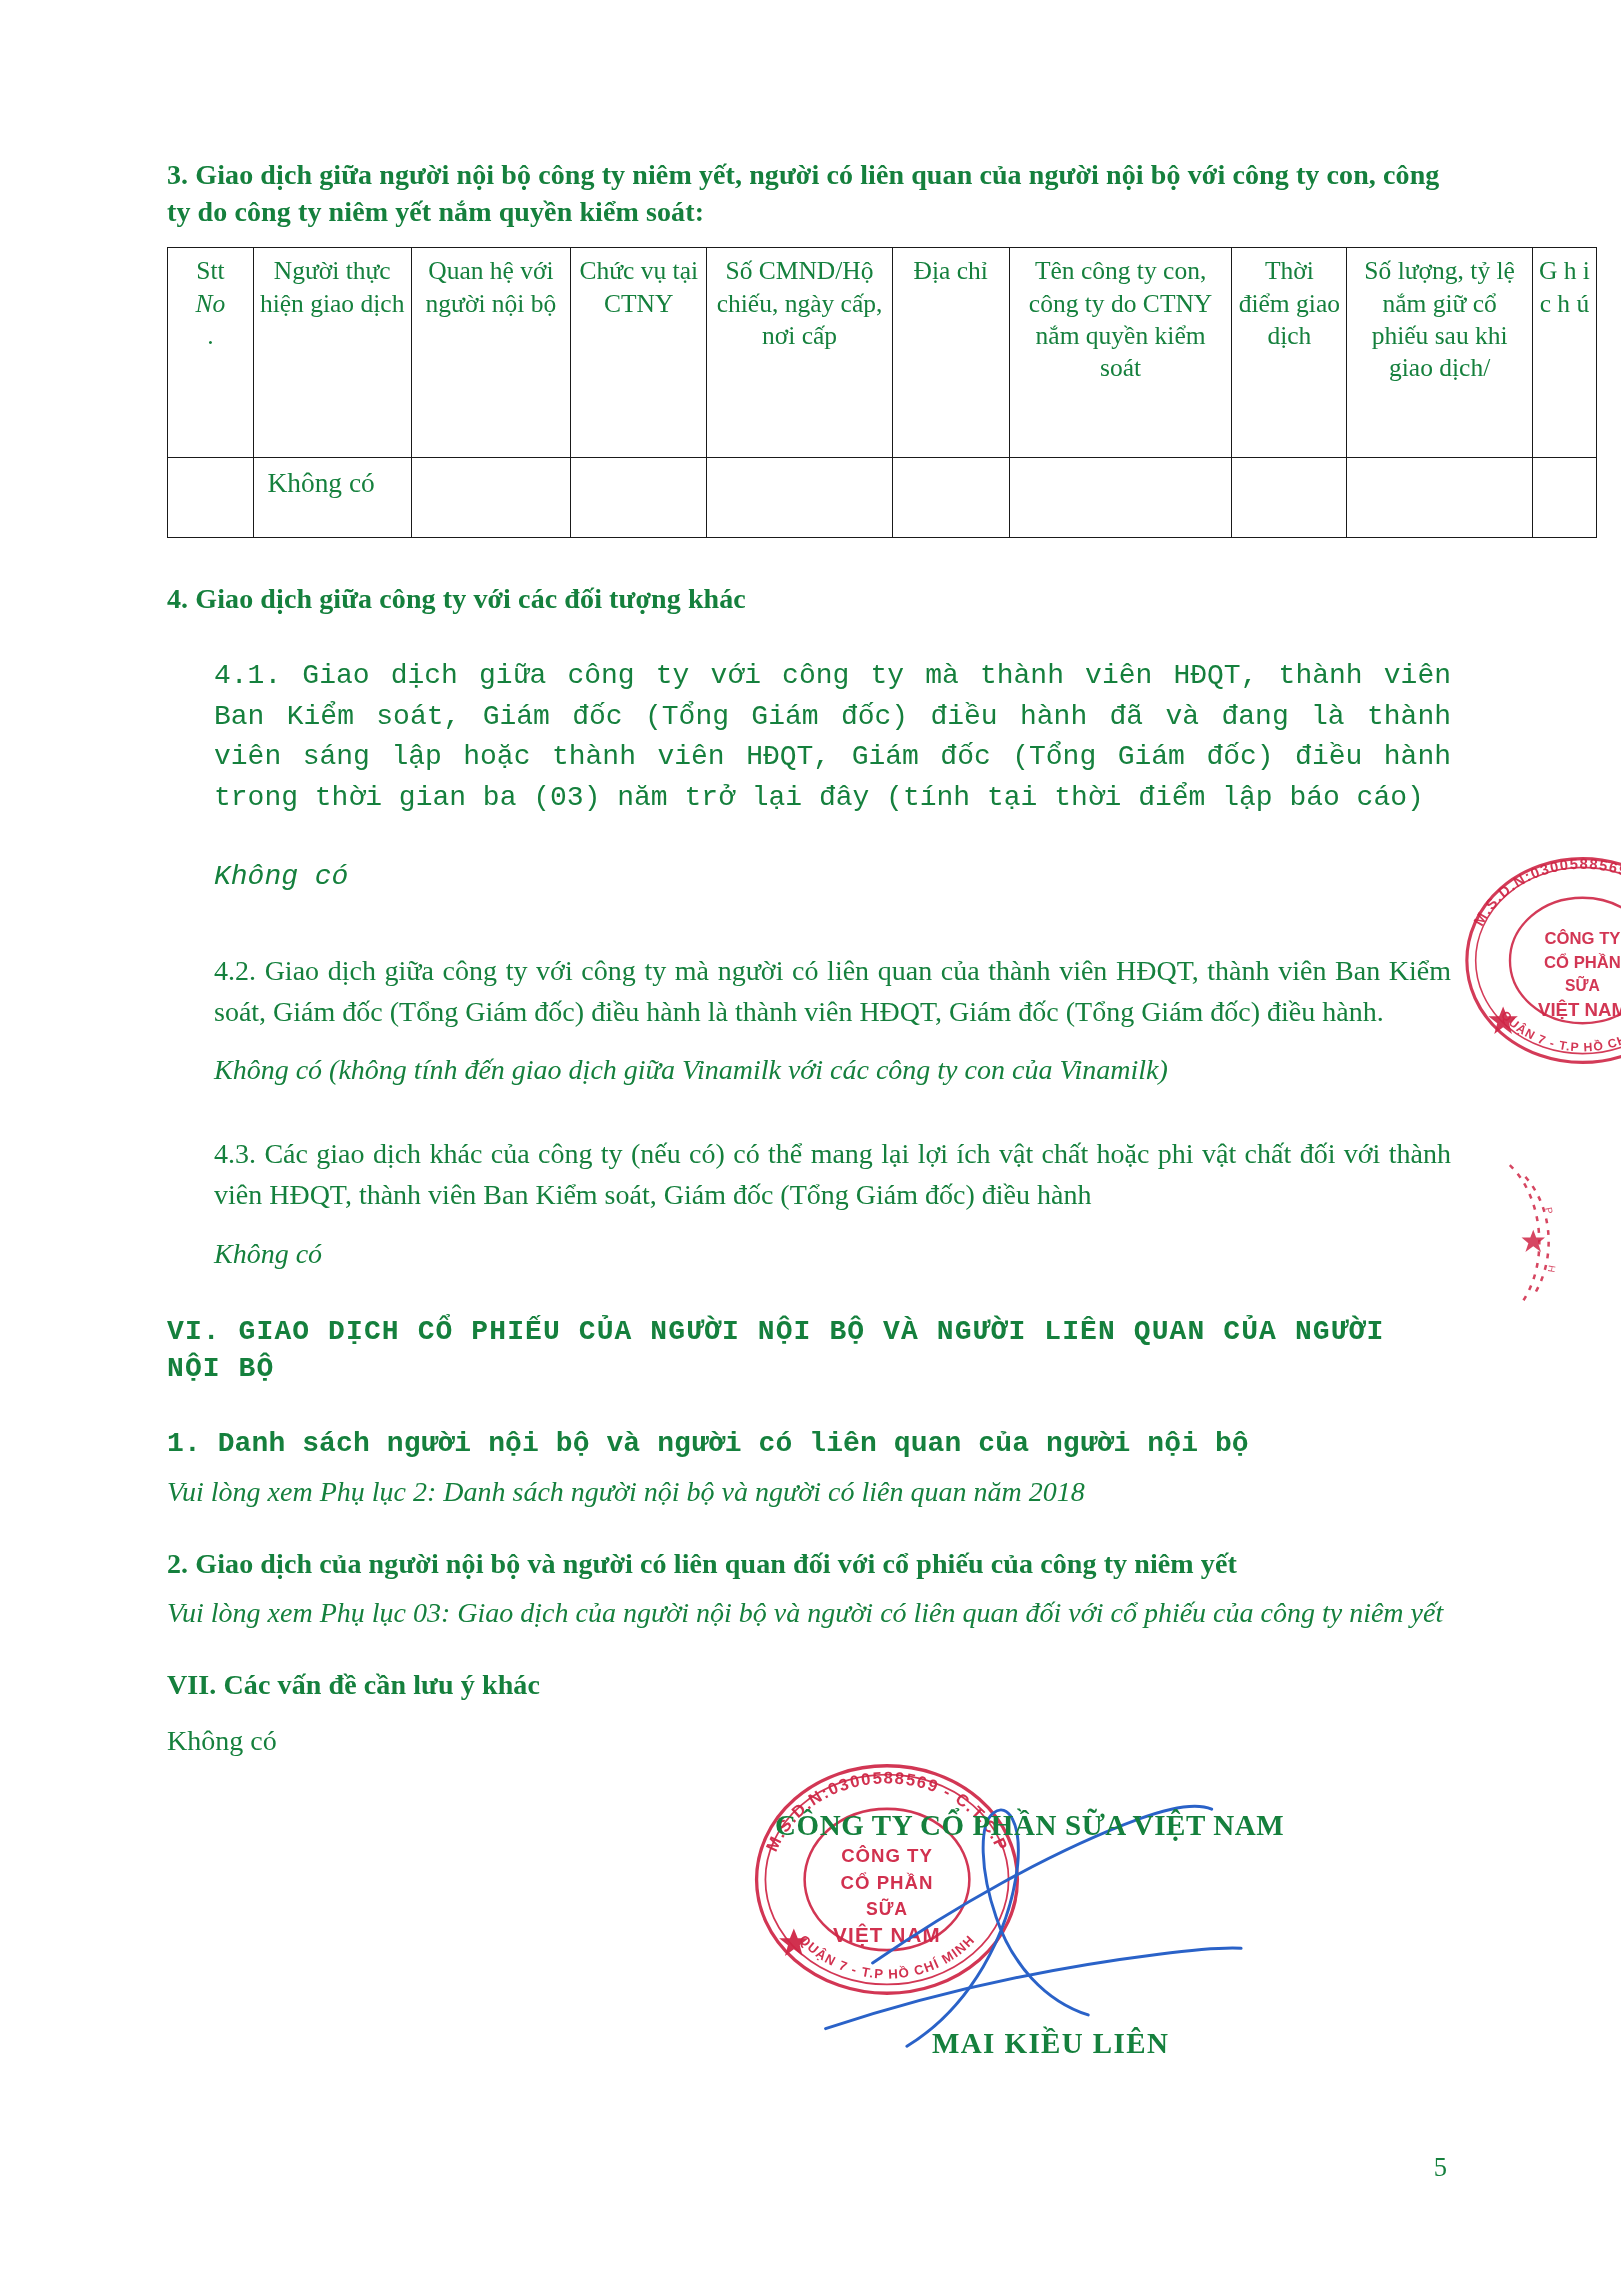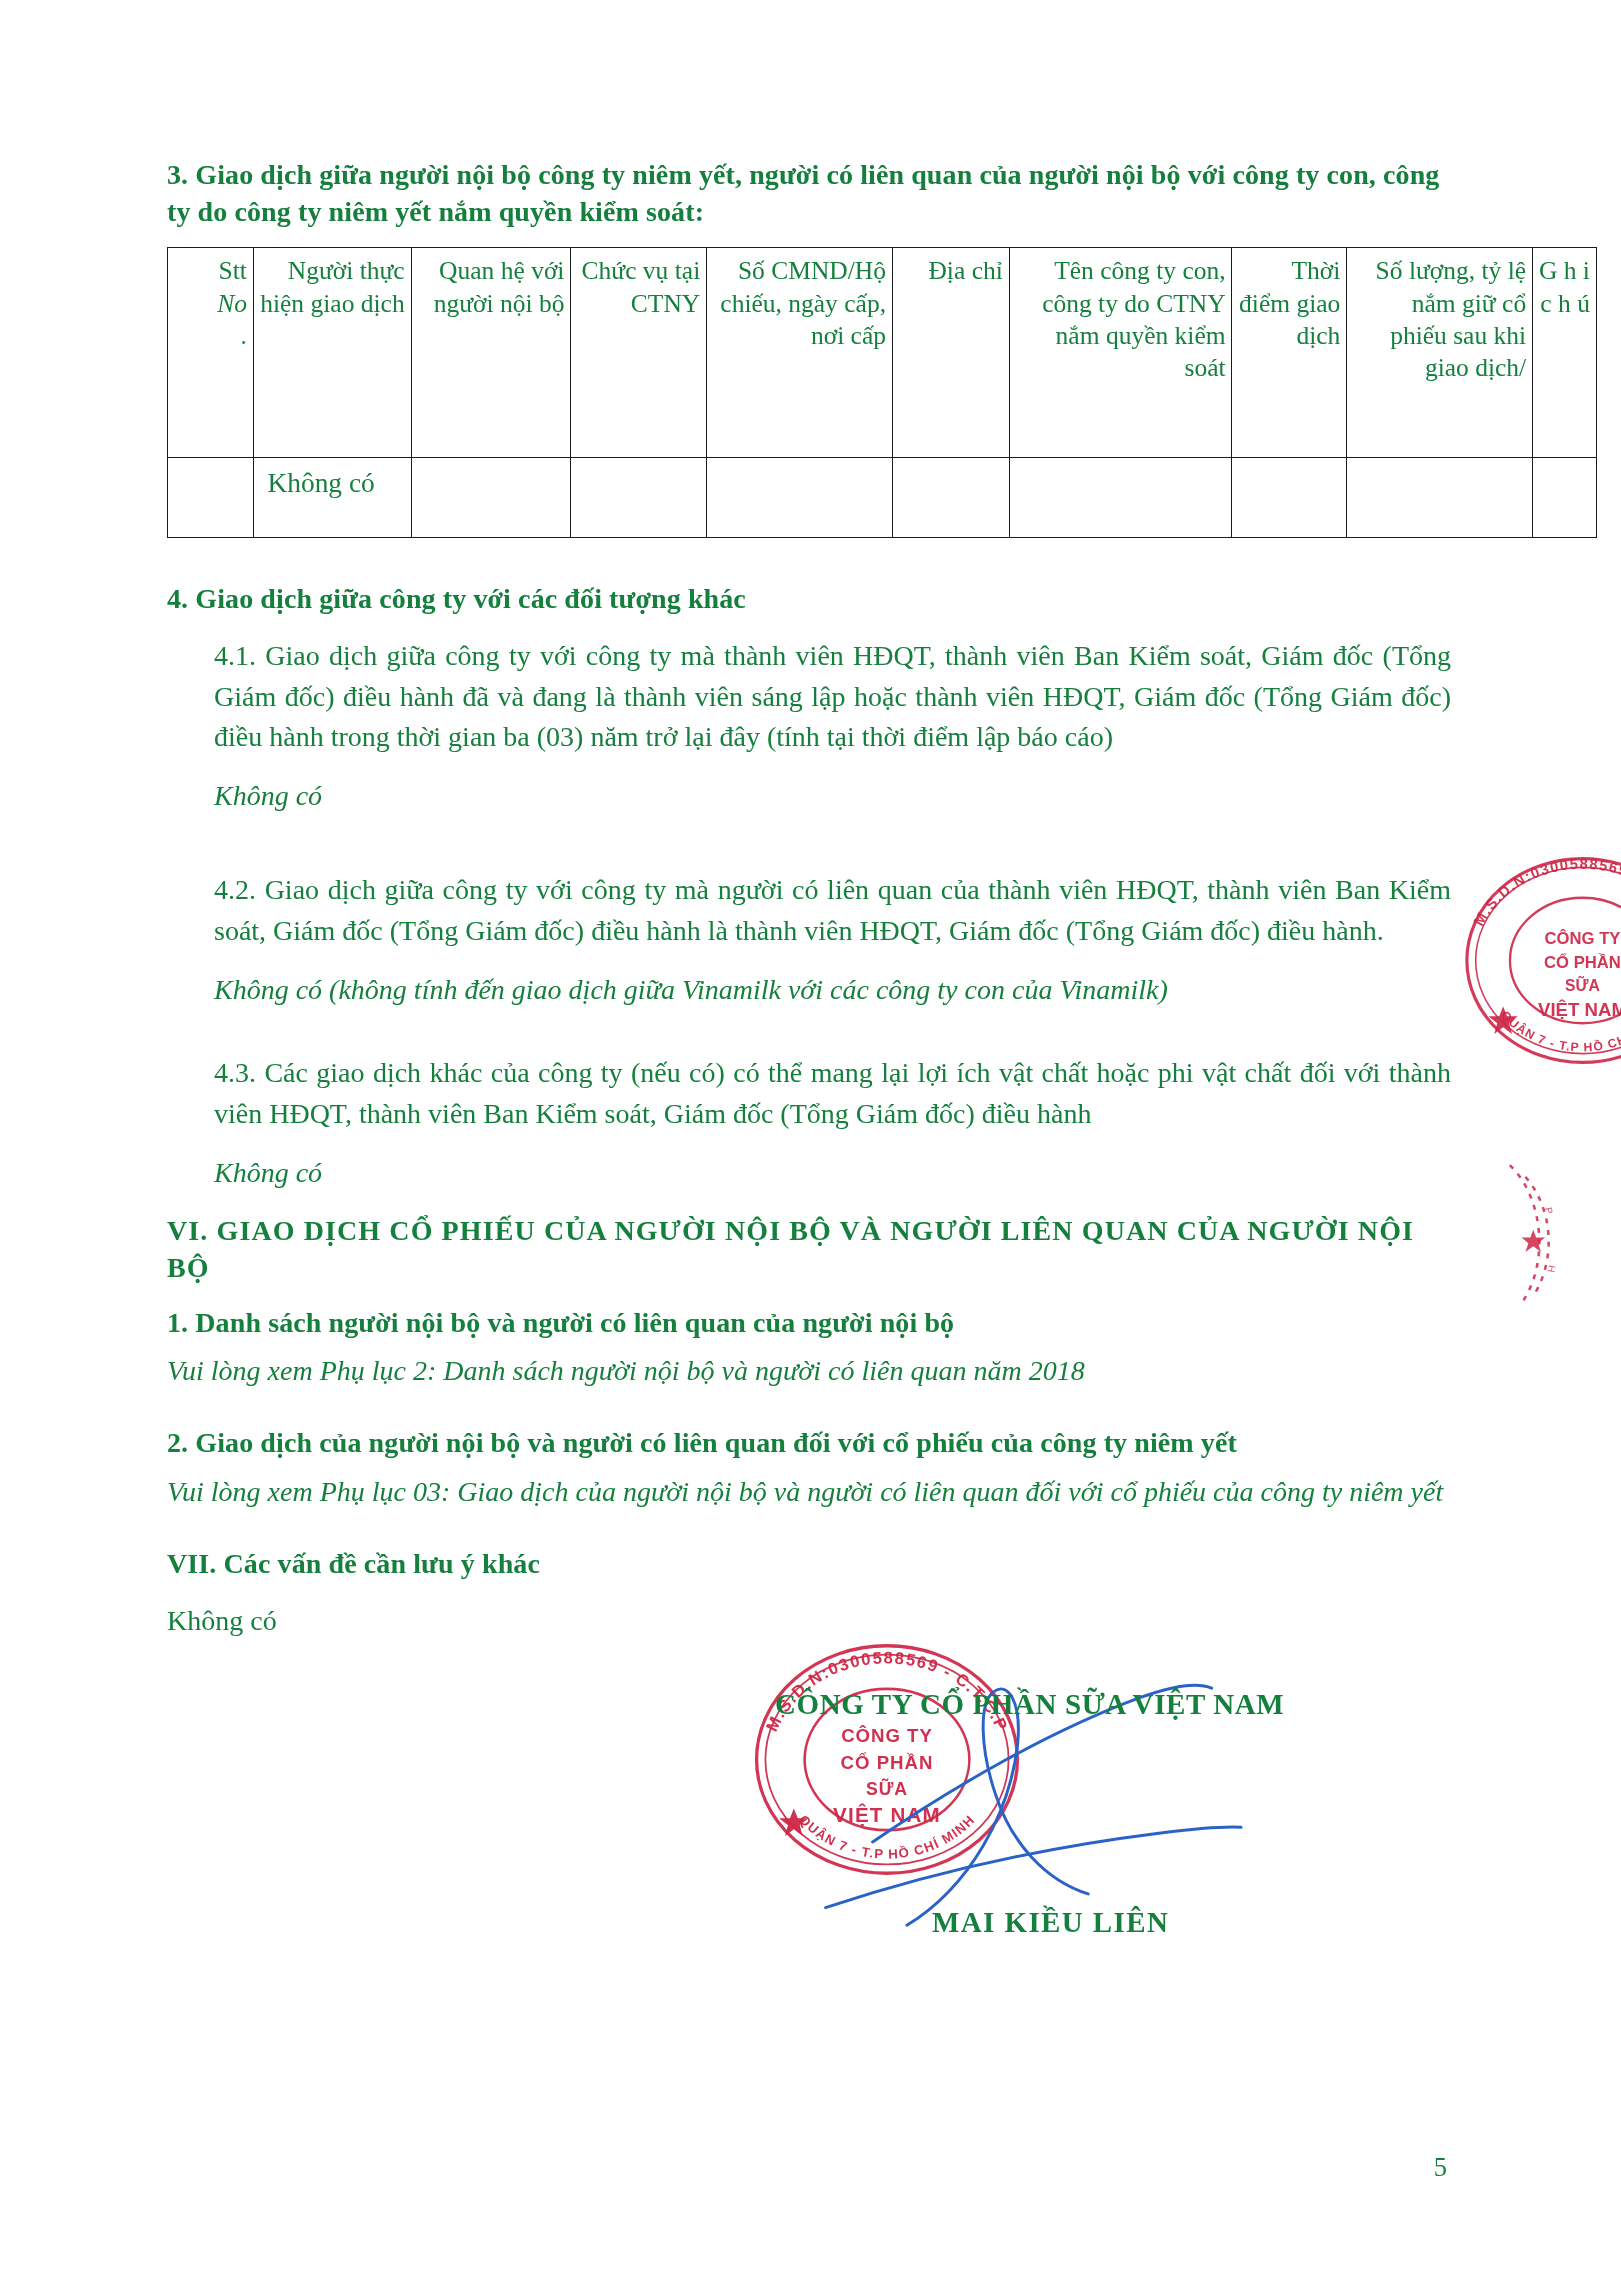"Stt" table.tbl th { text-align: right -> none }
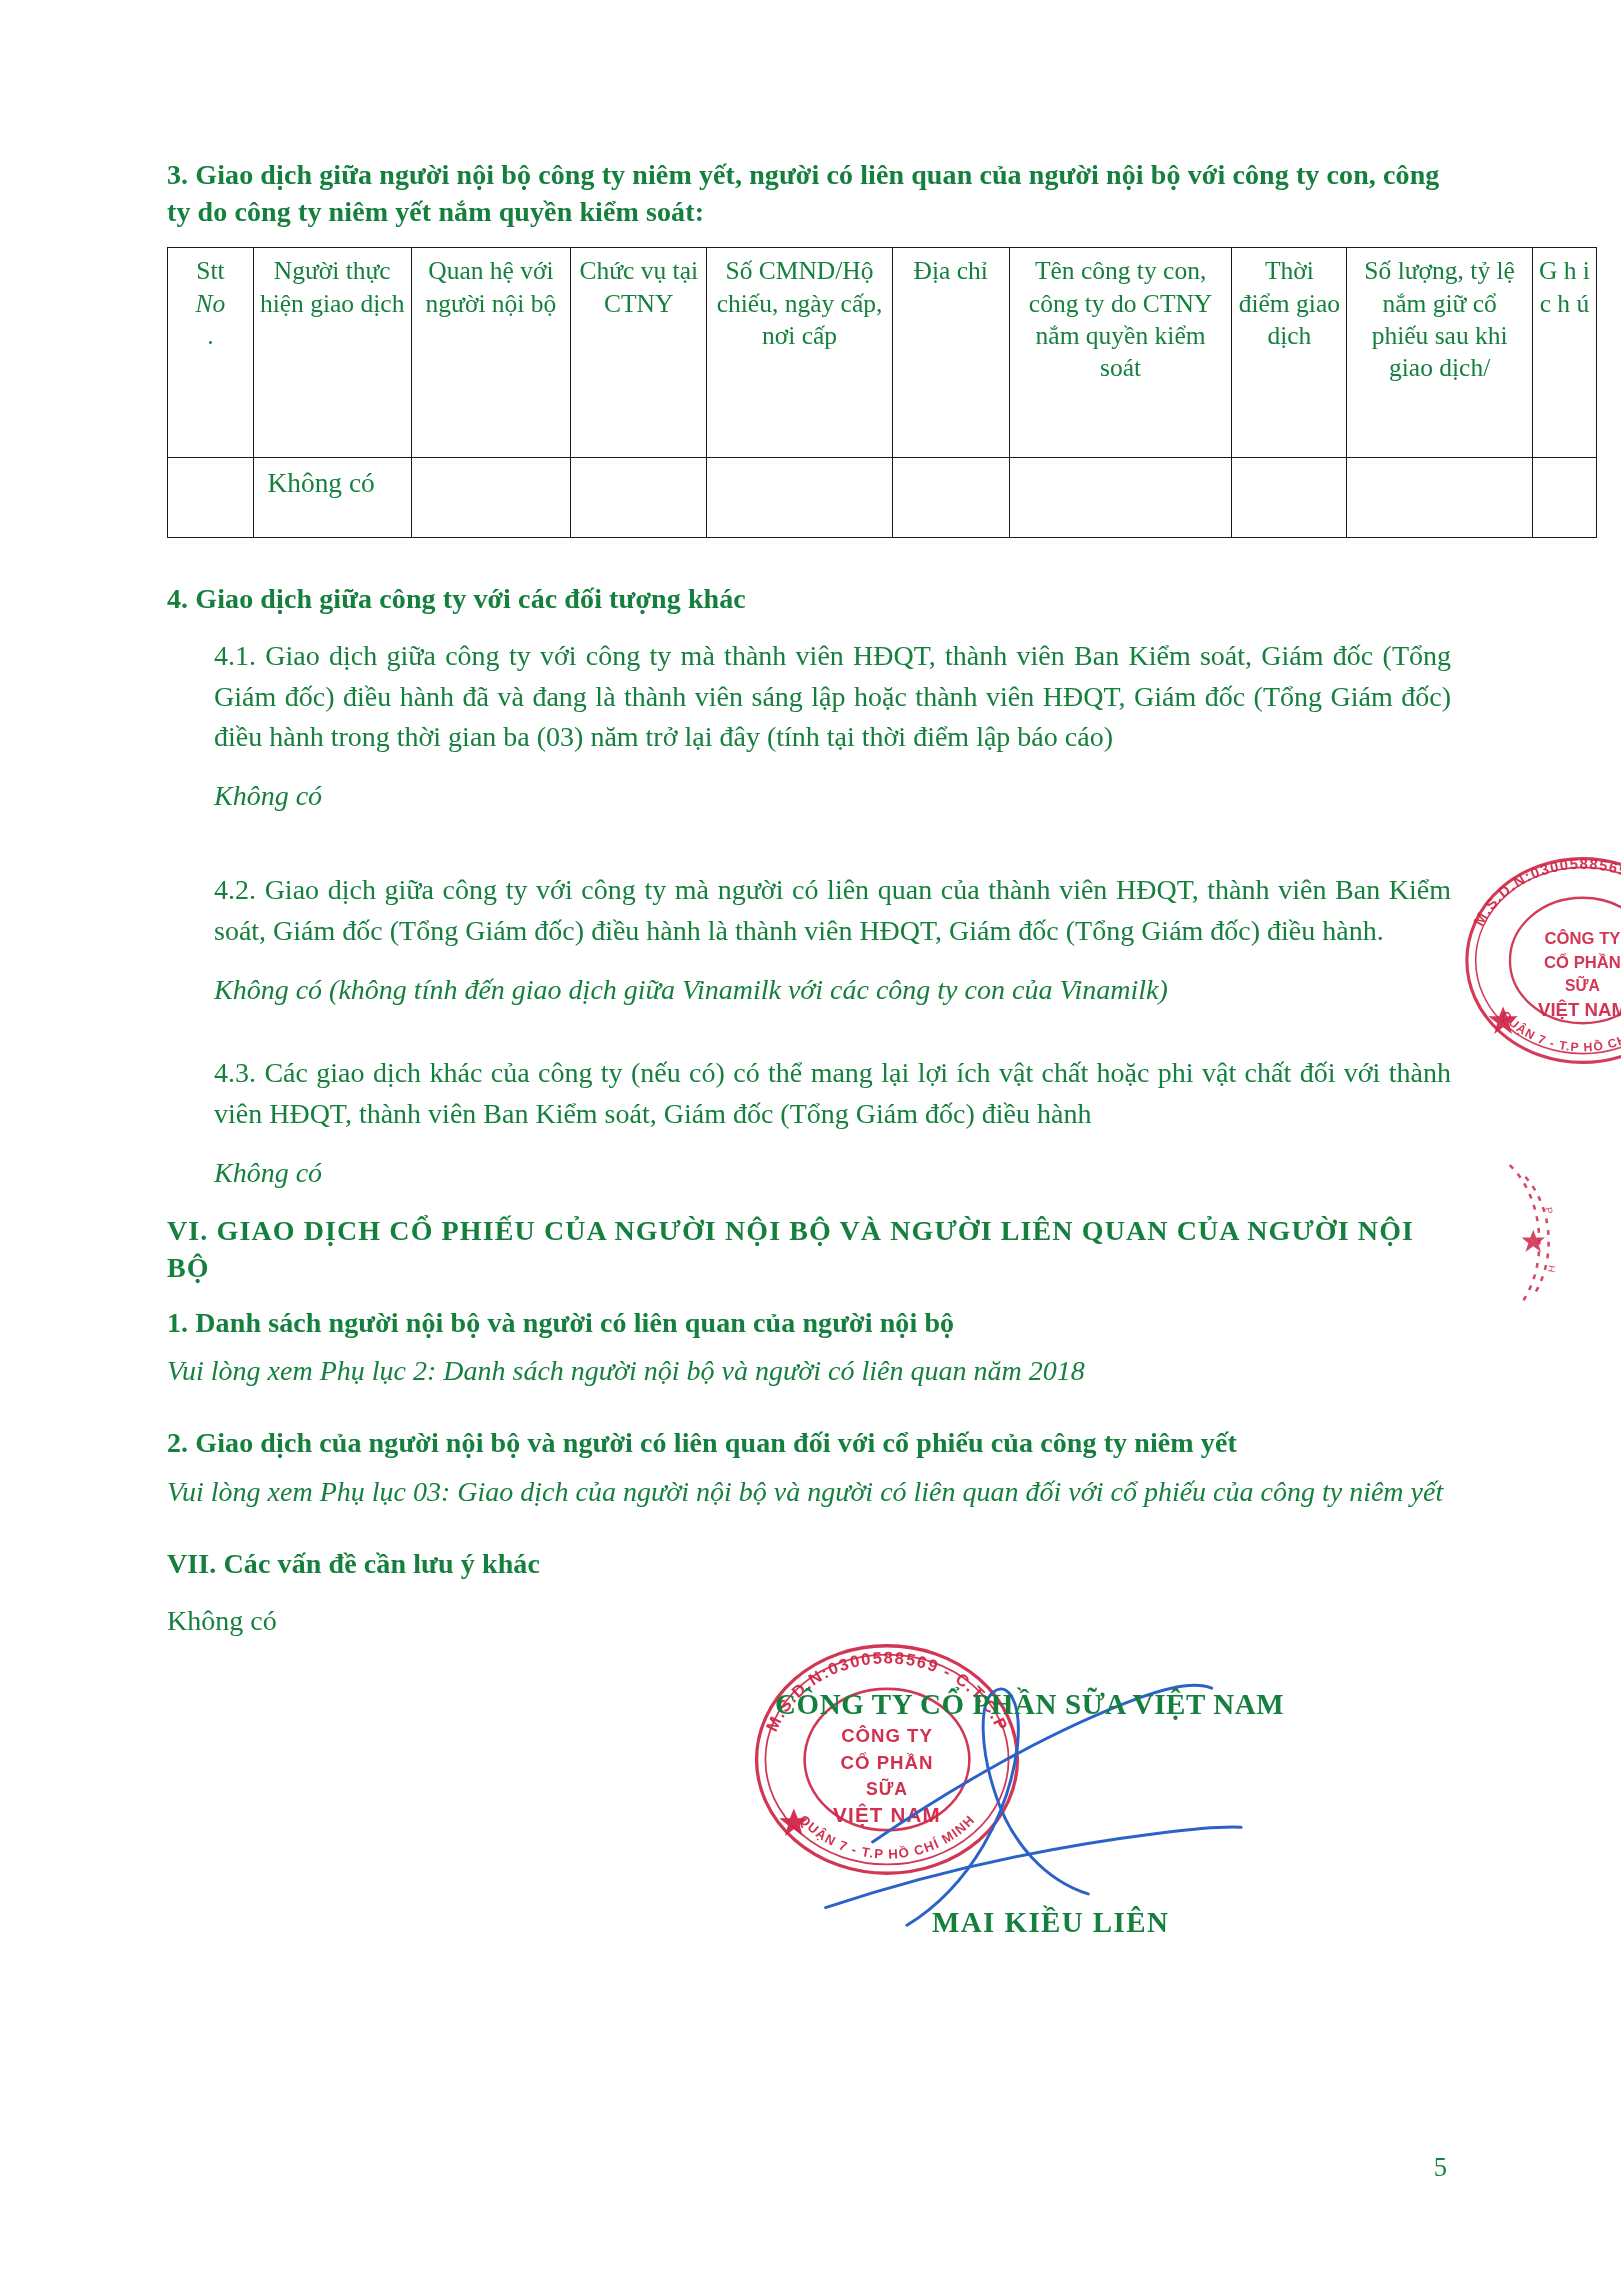"4.1. Giao dịch giữa công" .mt-26 { font-family: none -> Liberation Mono, monospace; margin-top: 18px -> 38px }
